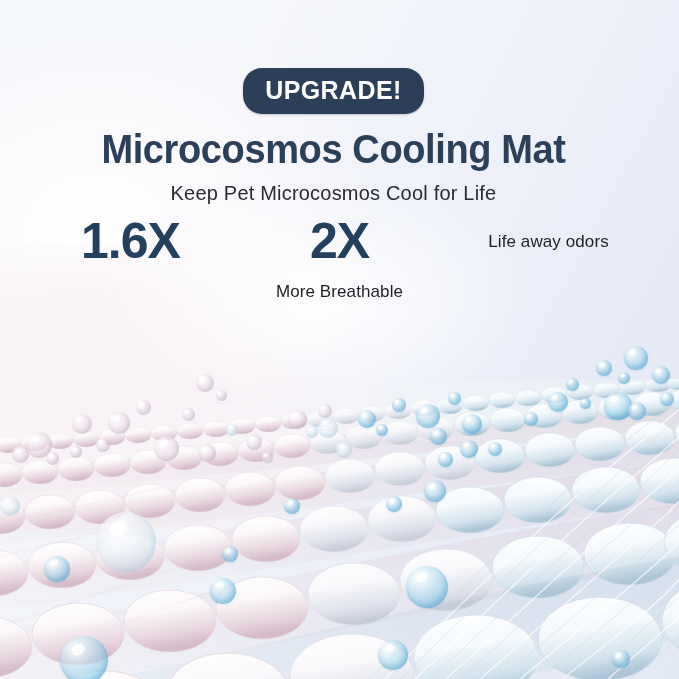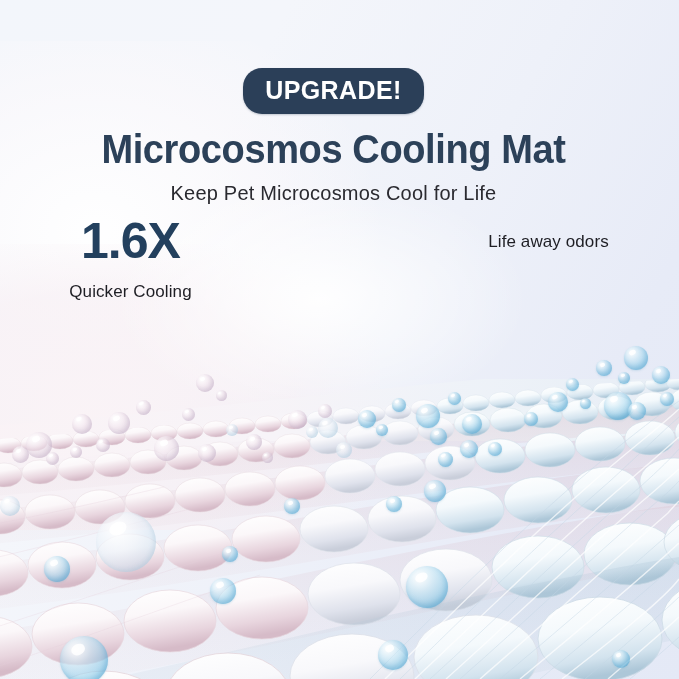"2X" div.stat-value { html: none -> <div>2X</div> }
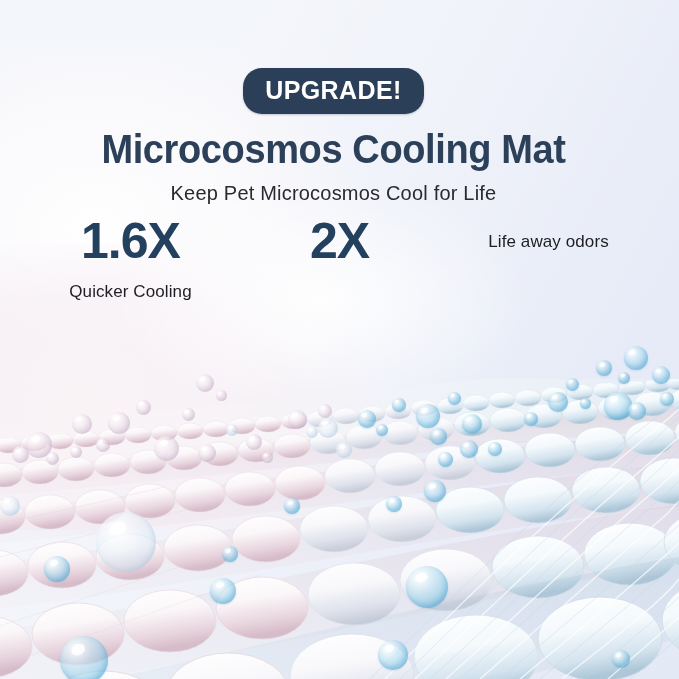"Quicker Cooling" div.stat-label { html: <div>Quicker Cooling</div> -> none }
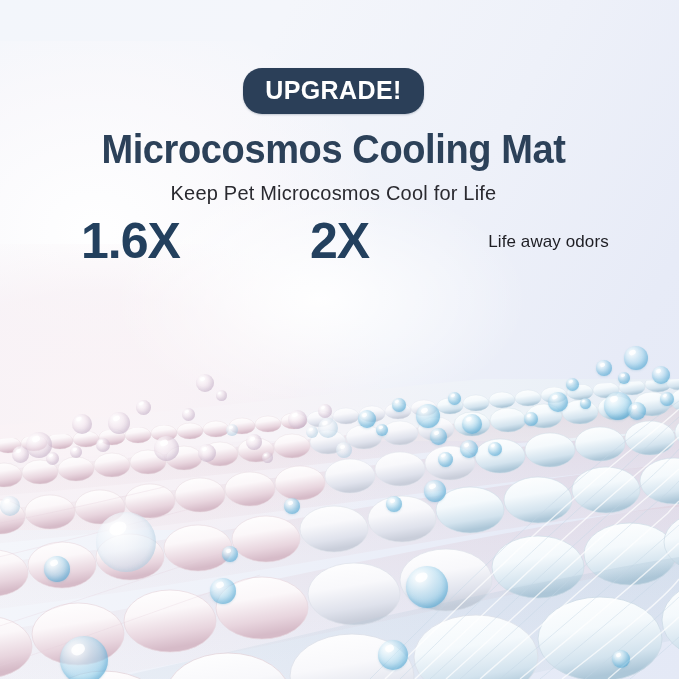"More Breathable" div.stat-label { html: none -> <div>More Breathable</div> }
